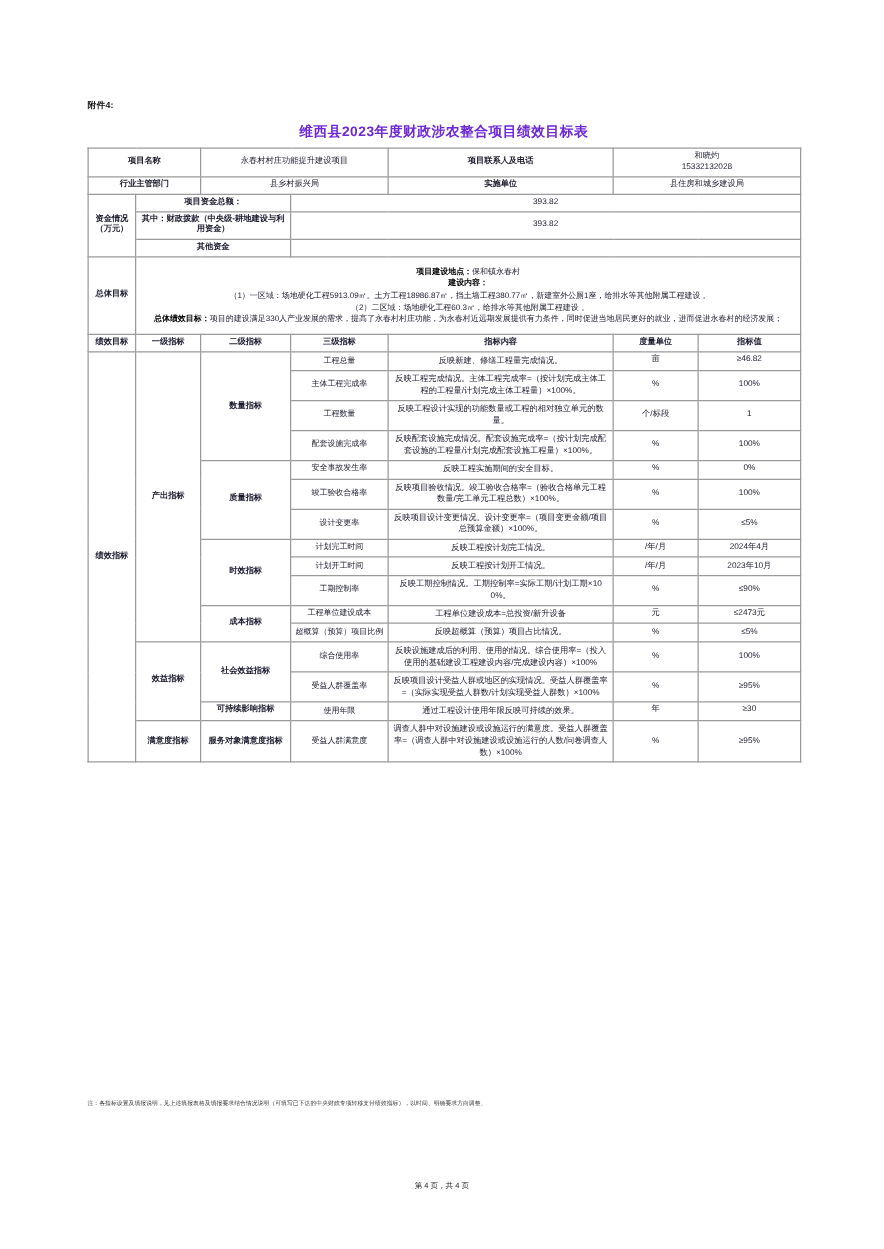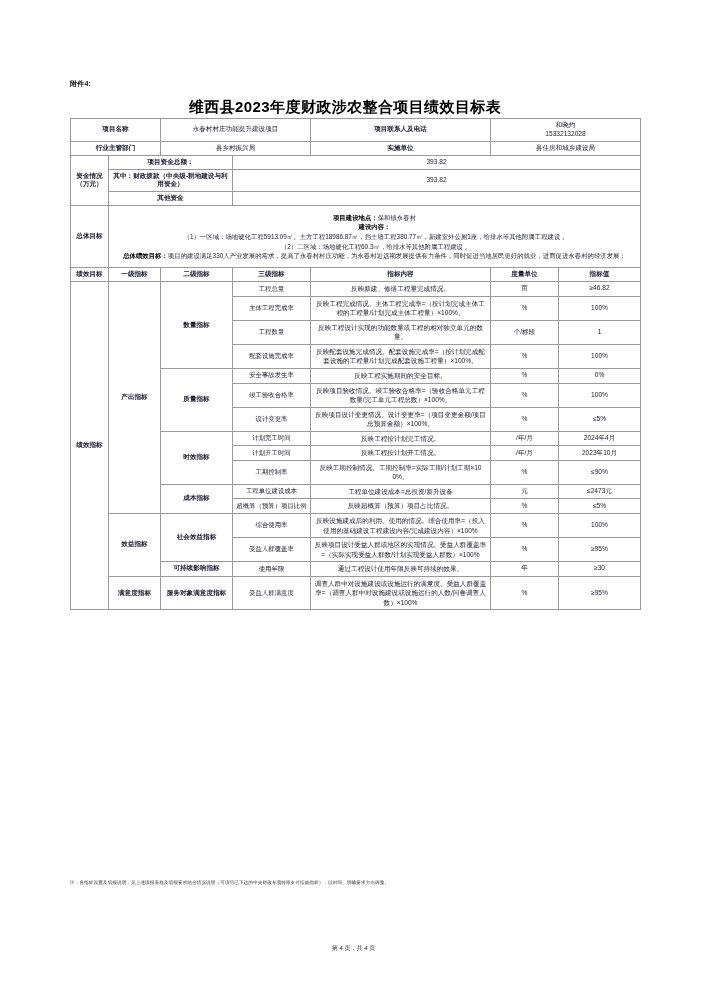"维西县2023年度财政涉农整合项目绩效目标表" .doc-title { color: #000000 -> #6d28d9; font-size: 15px -> 11px; left: 60px -> 70px }
